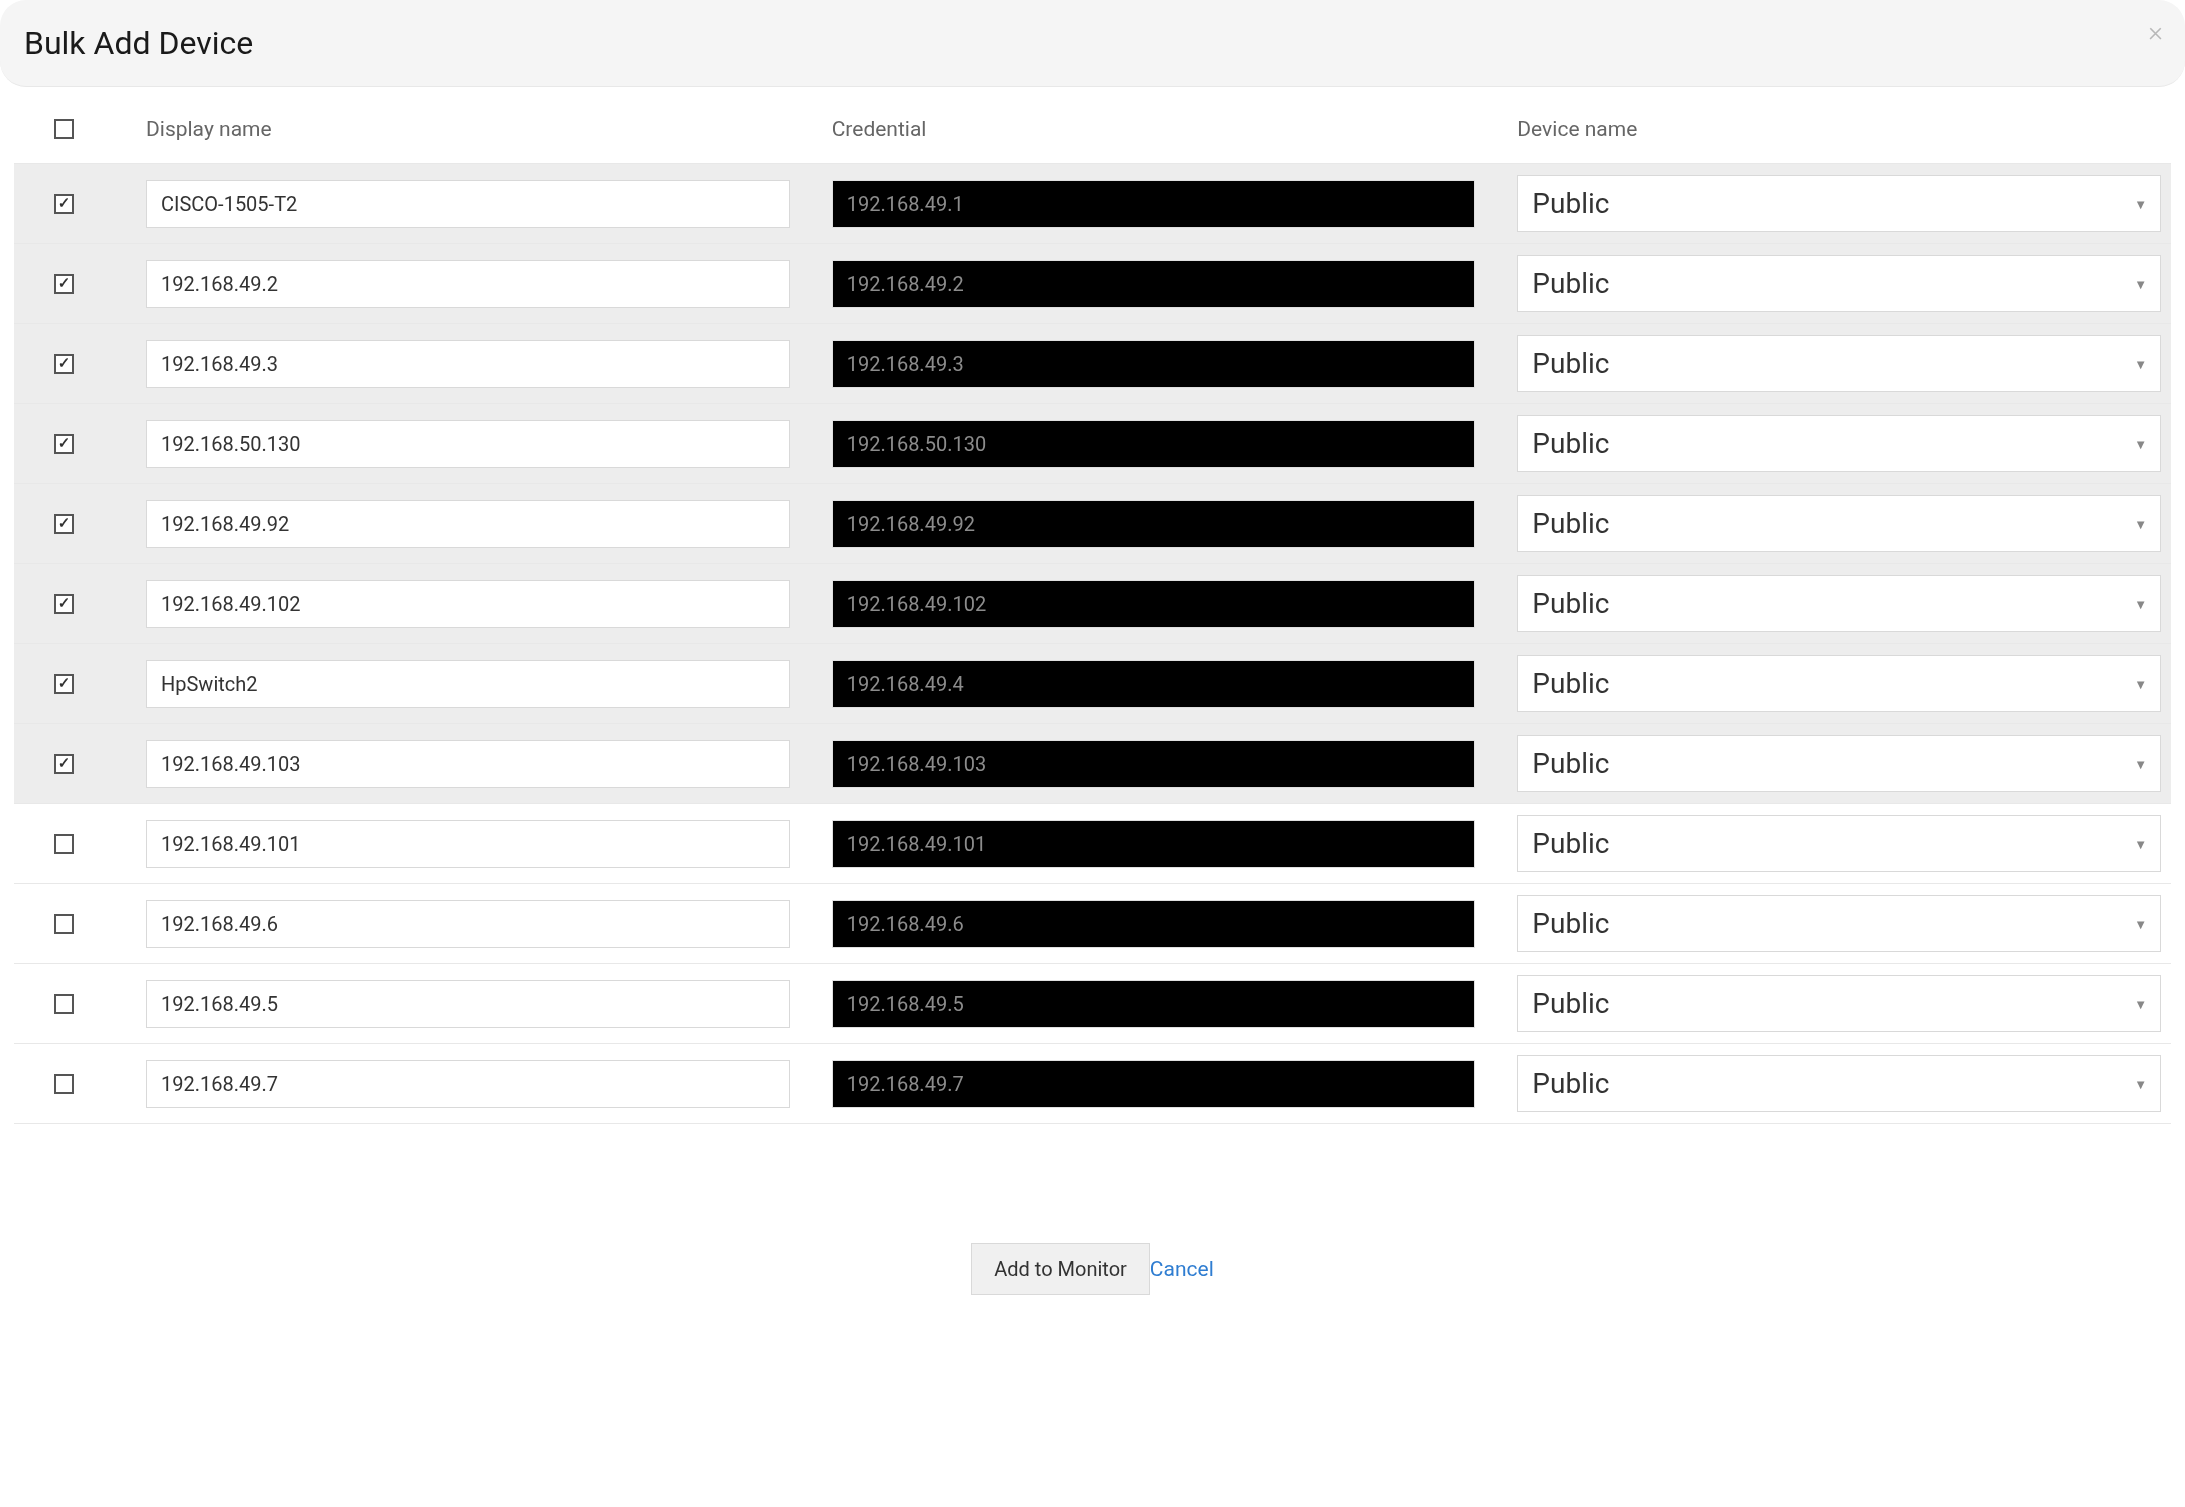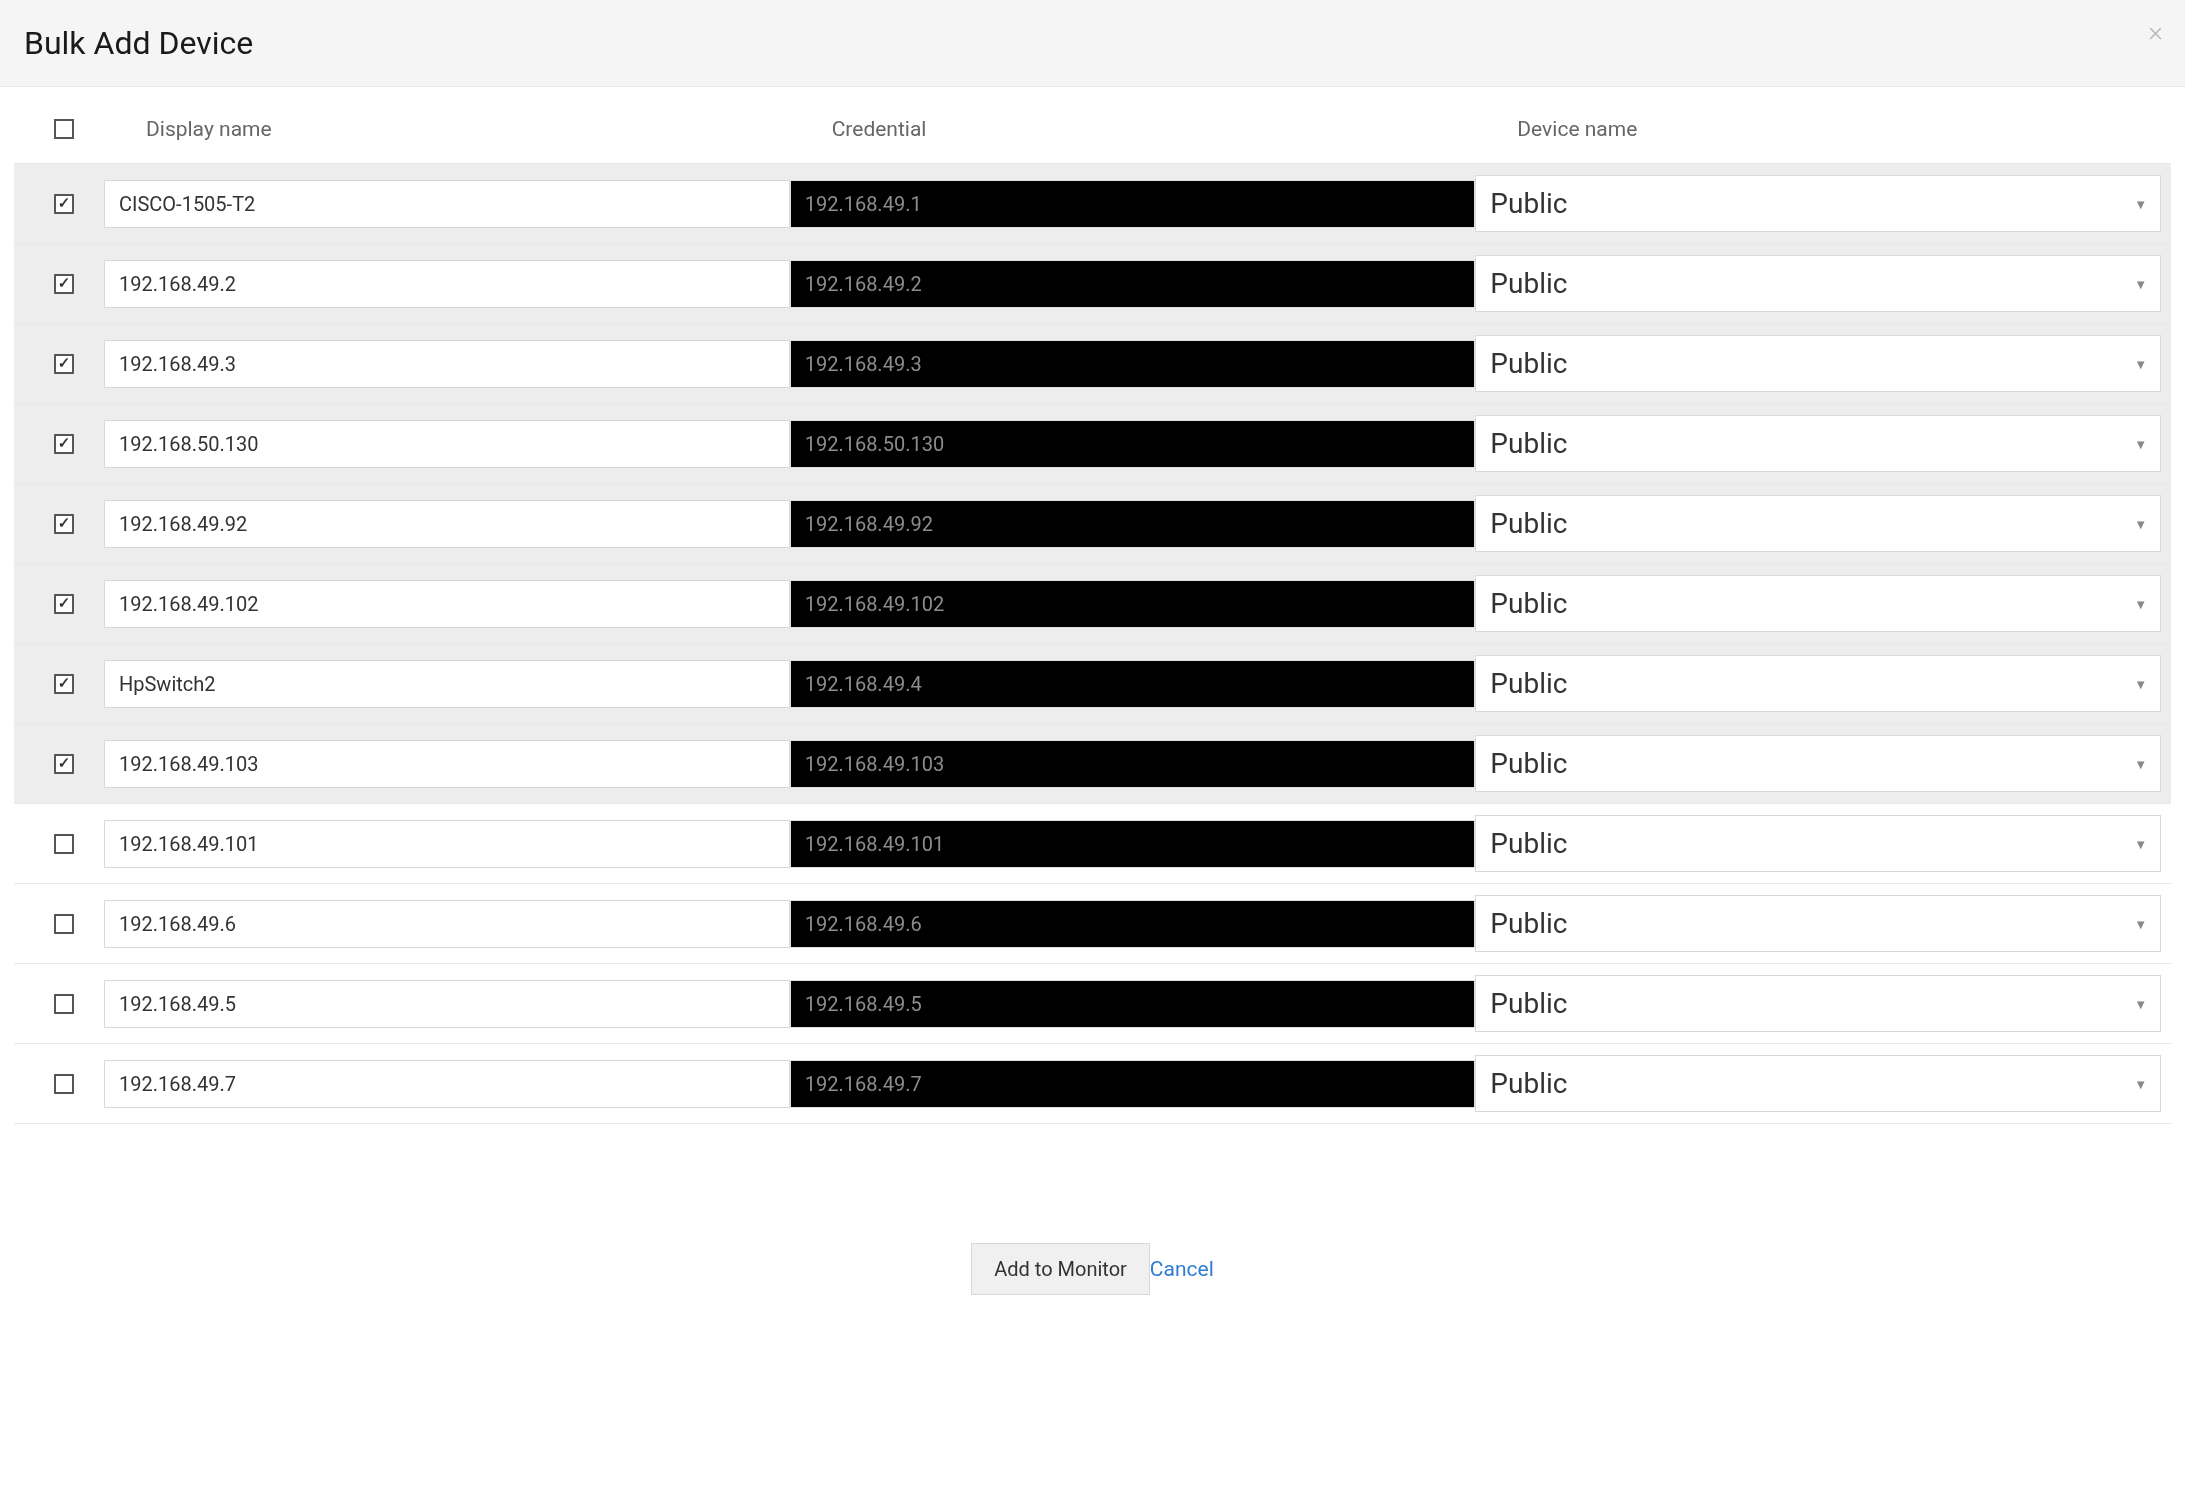"Bulk Add Device" .modal-header { border-radius: none -> 26px }
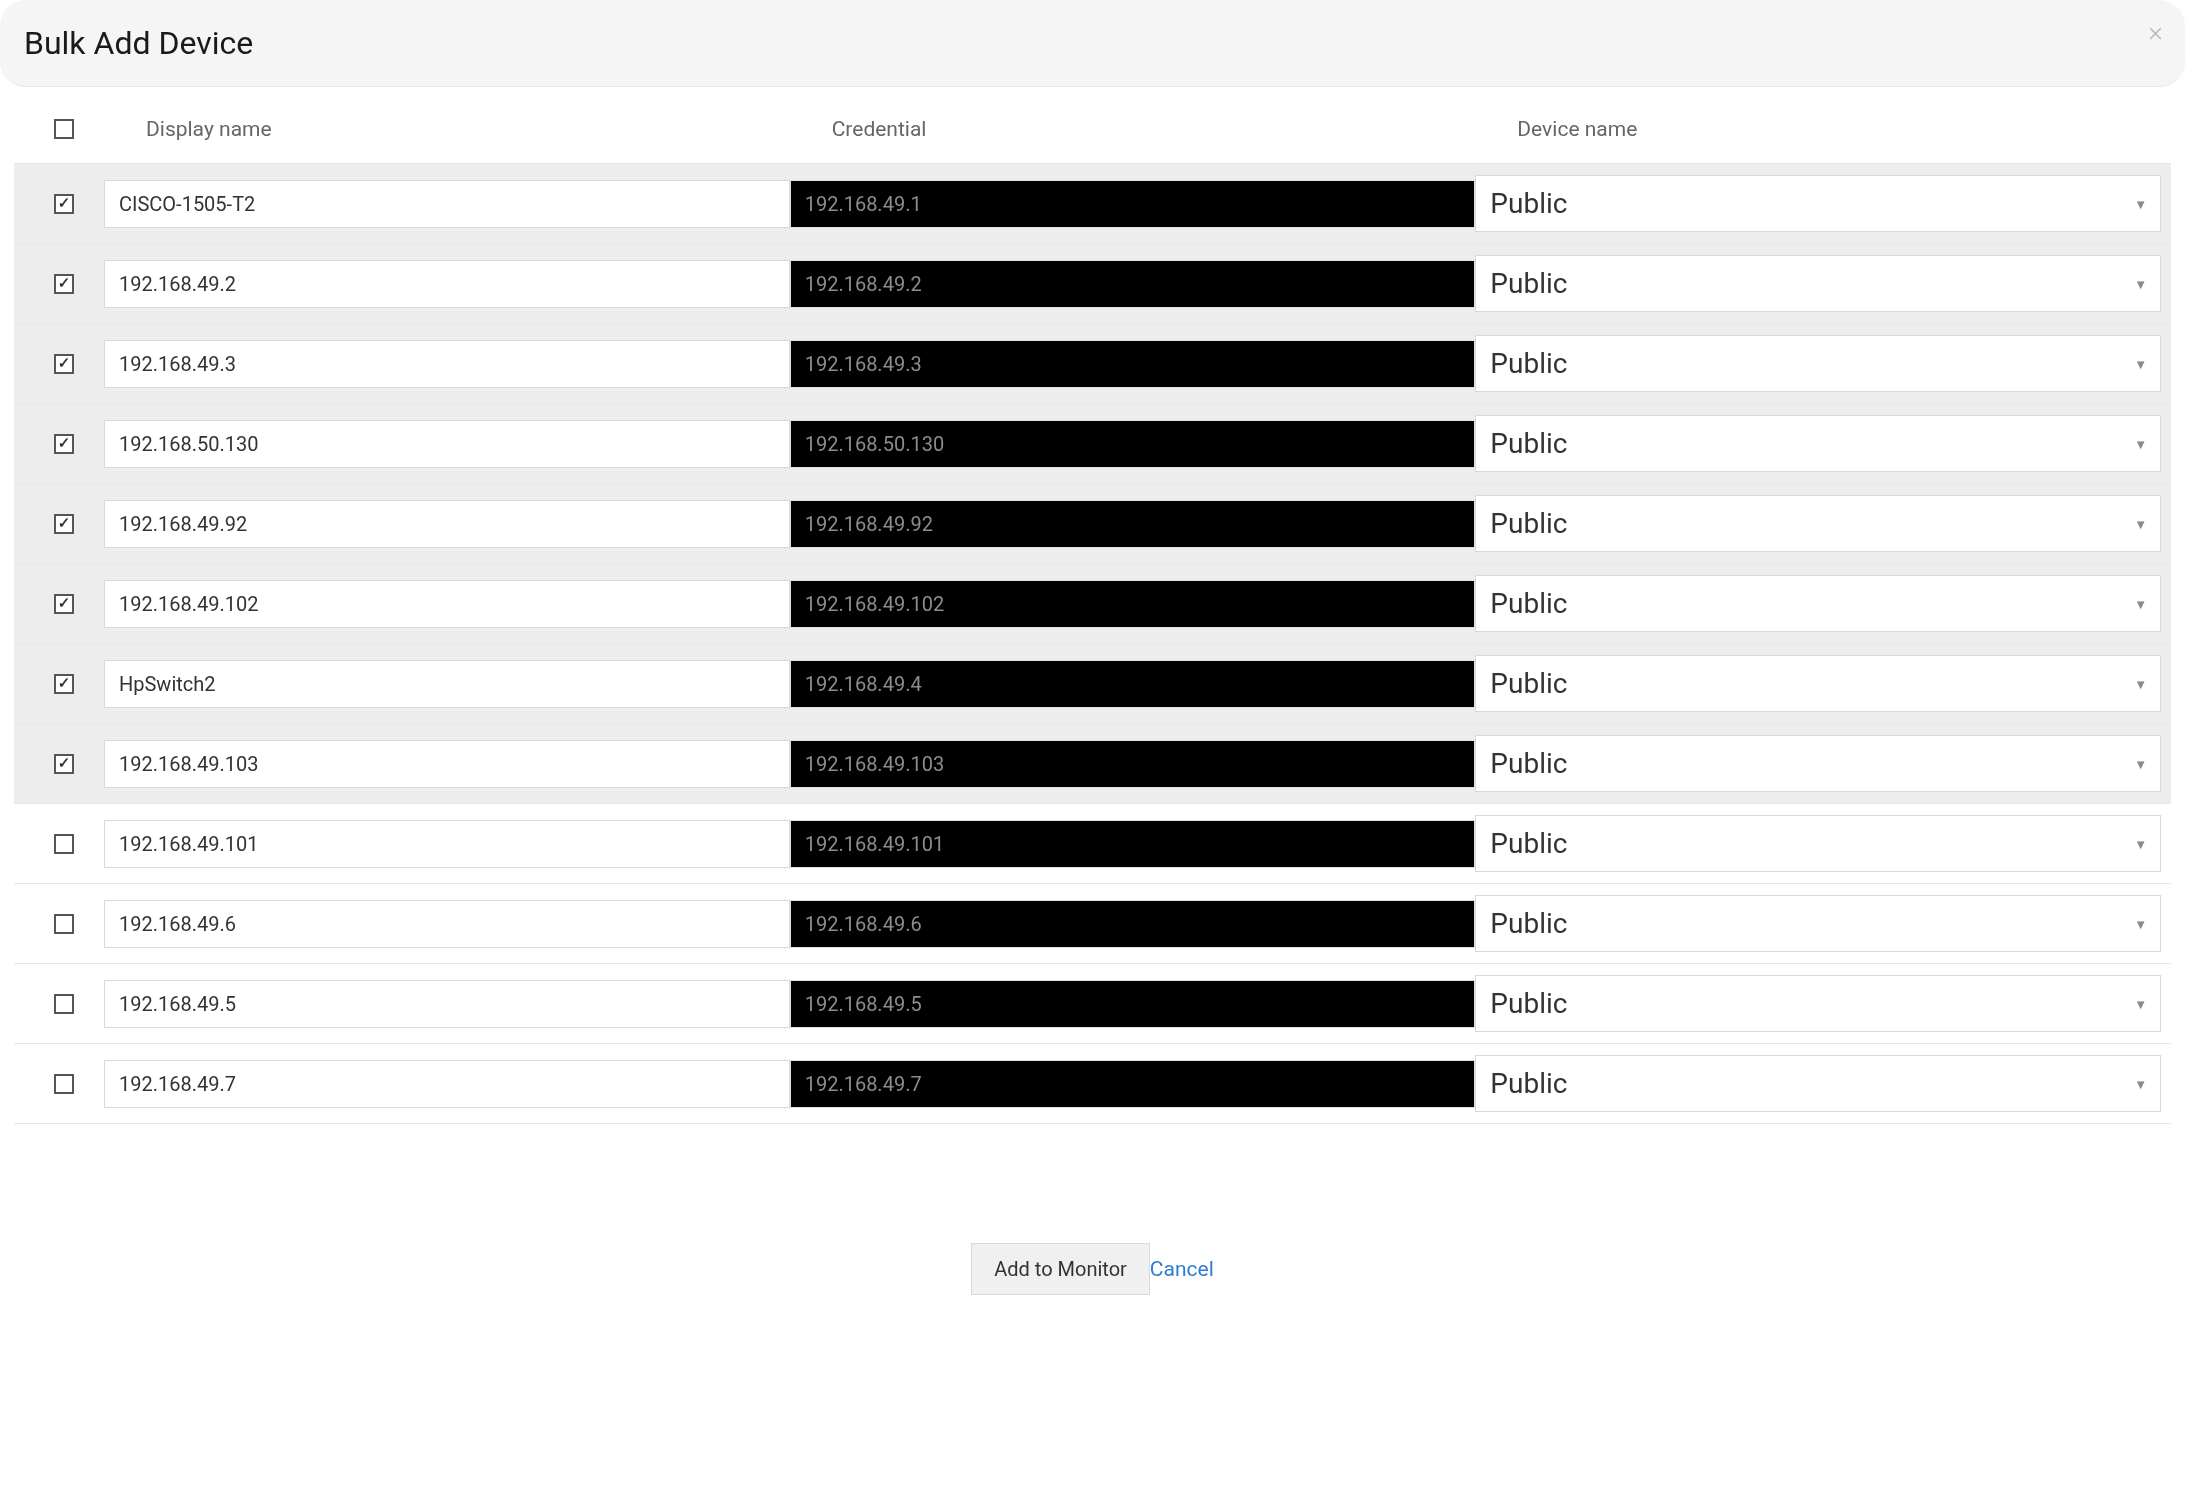"CISCO-1505-T2" .table-row { gap: none -> 42px }
